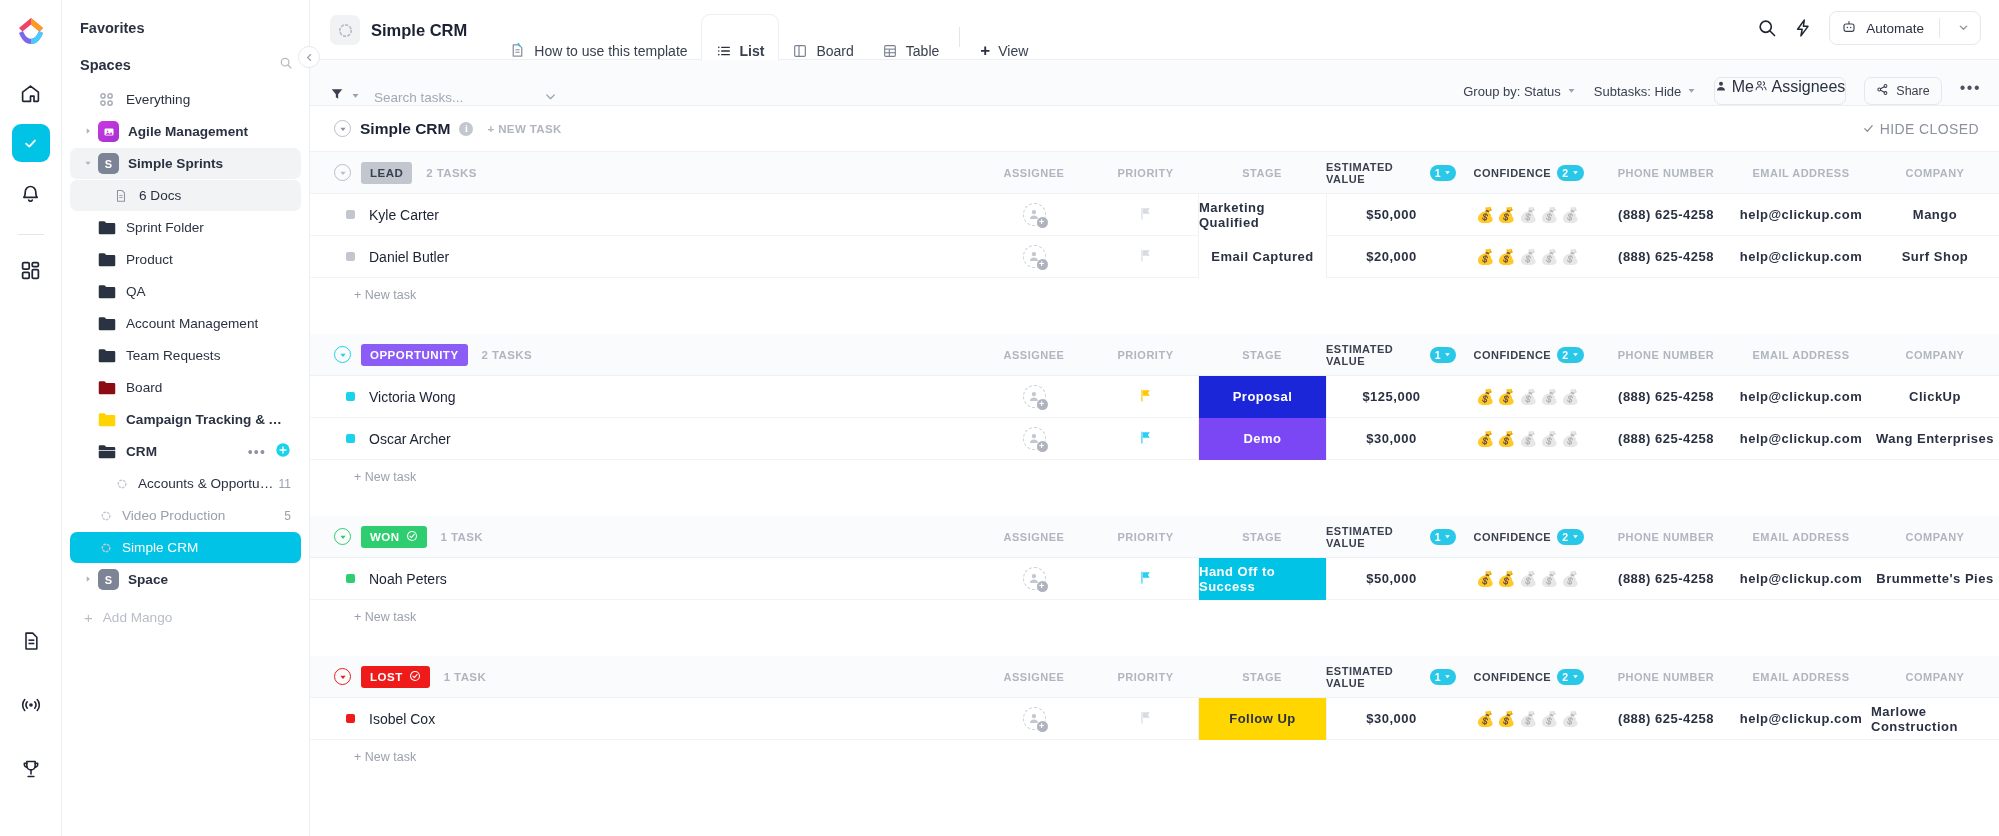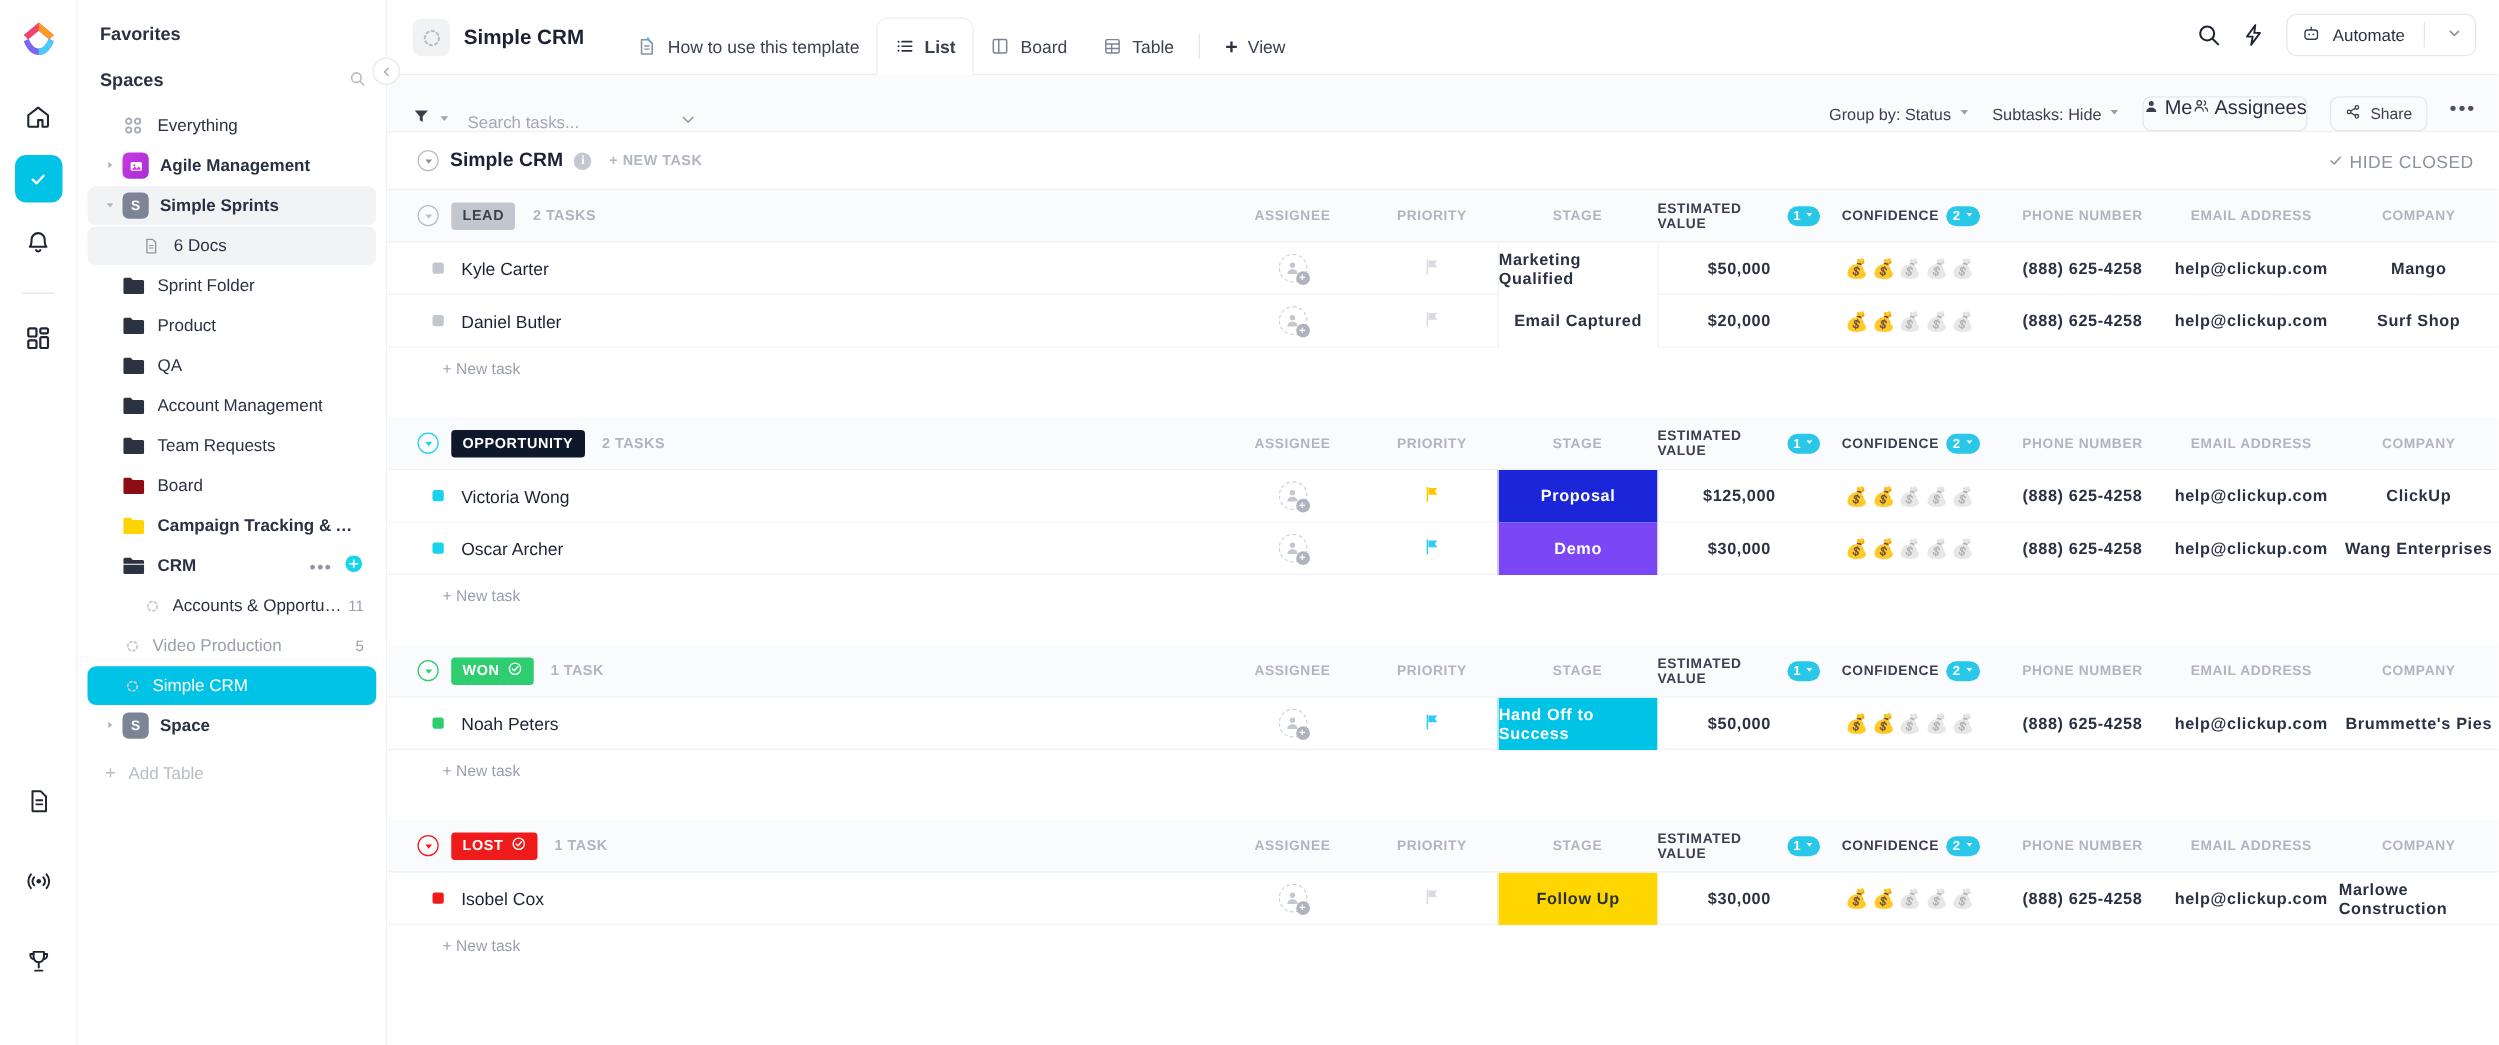"How to use this template" .tab { align-items: center -> flex-end }
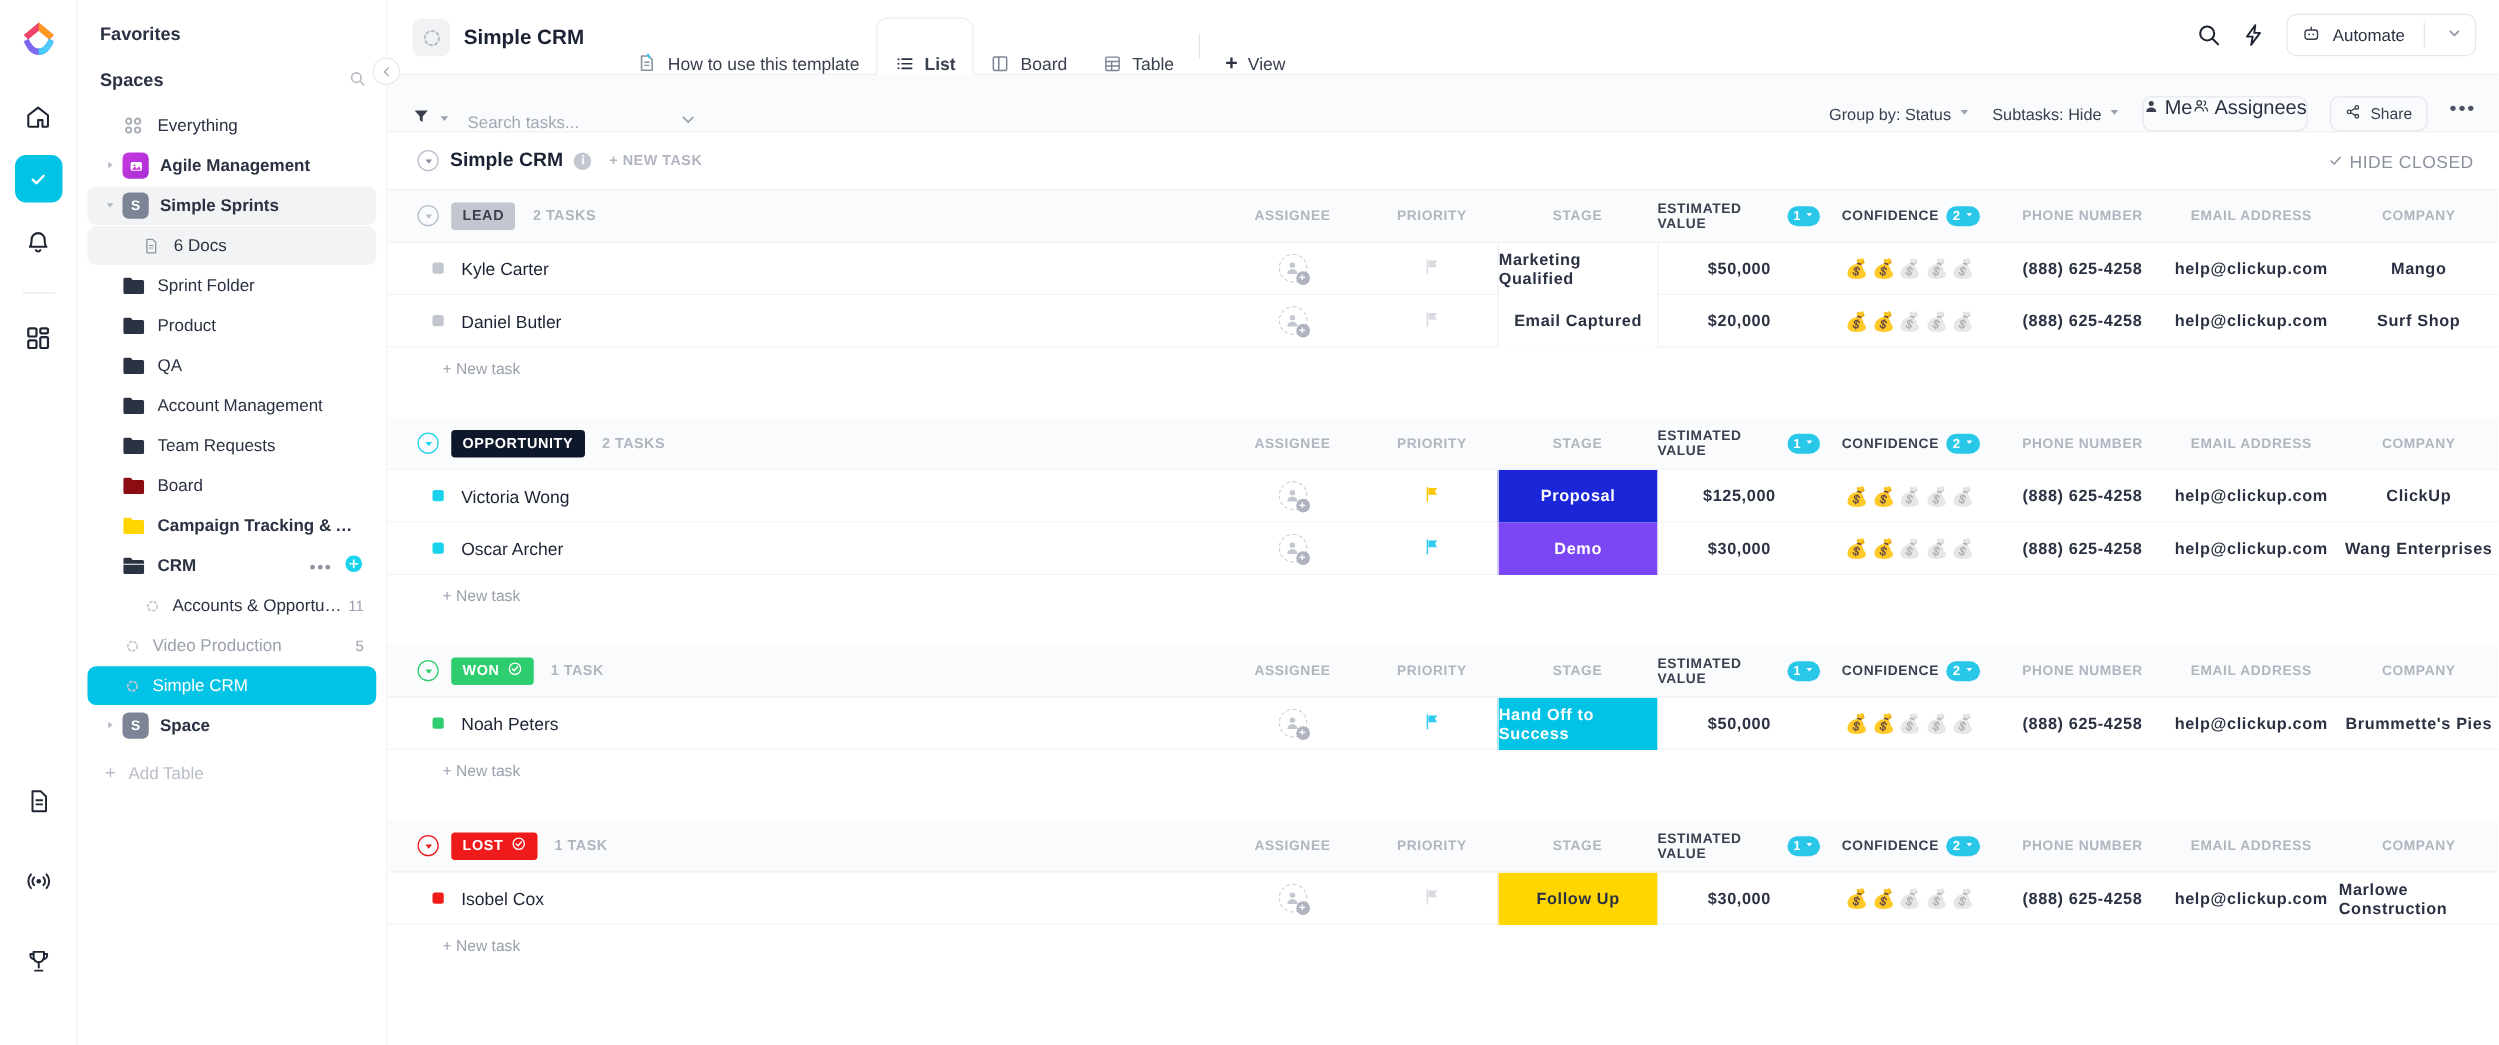"OPPORTUNITY" span.status-pill { background: #0f172a -> #8b5cf6 }
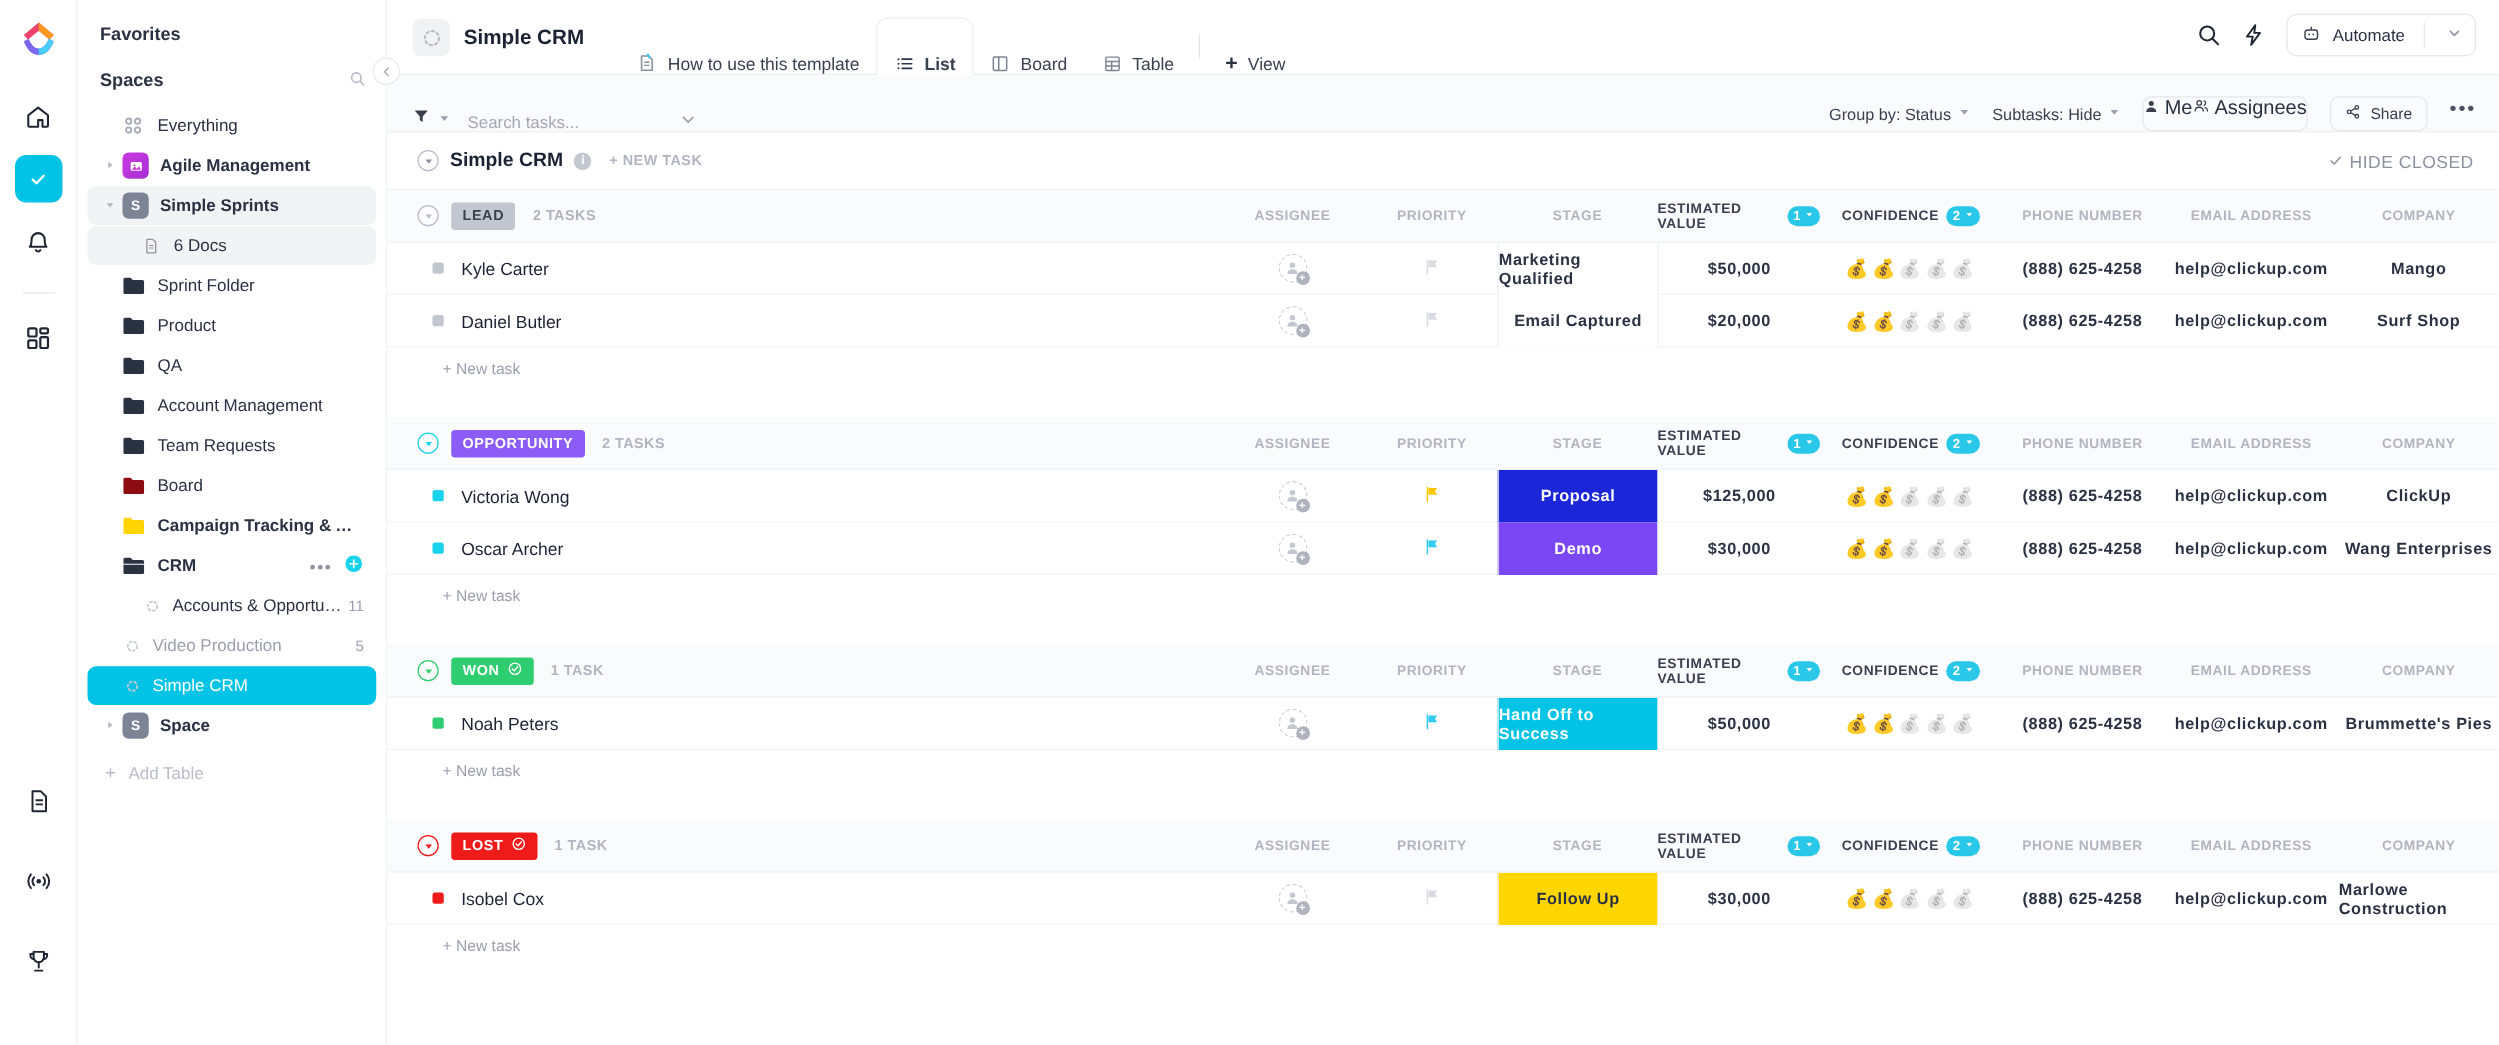"Add Table" span { text: Table -> Mango }
